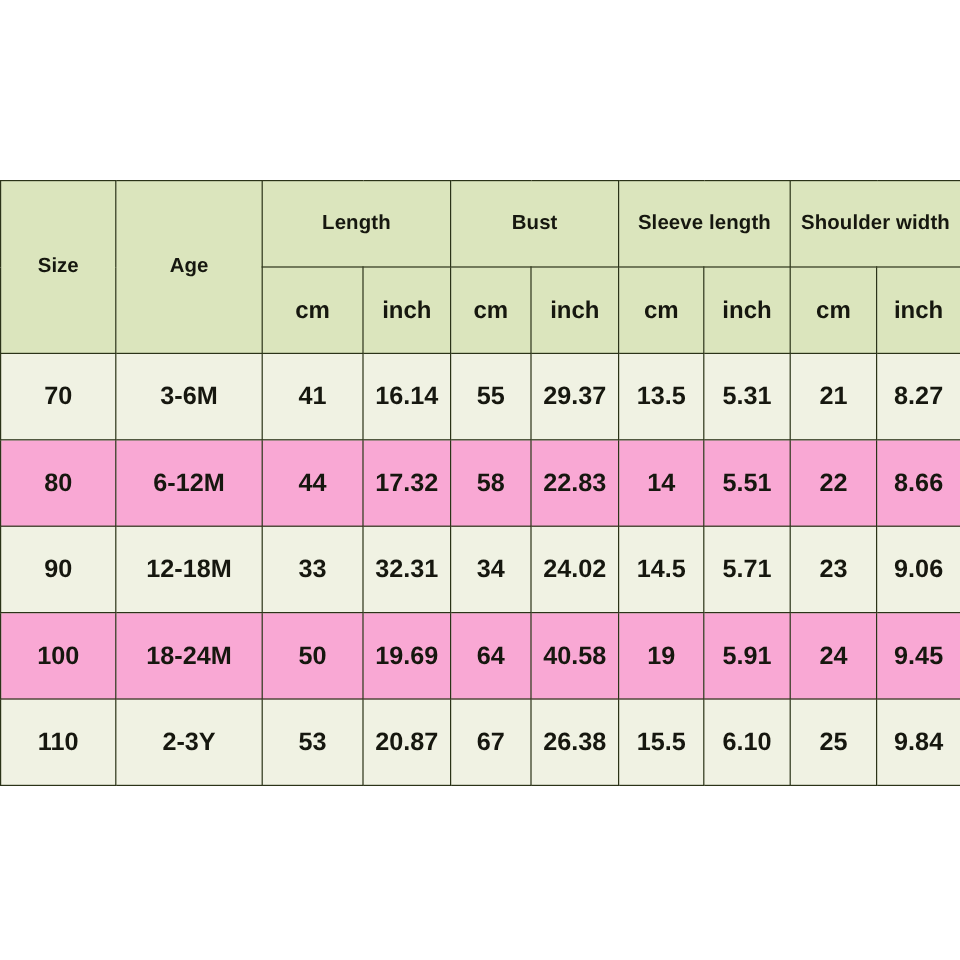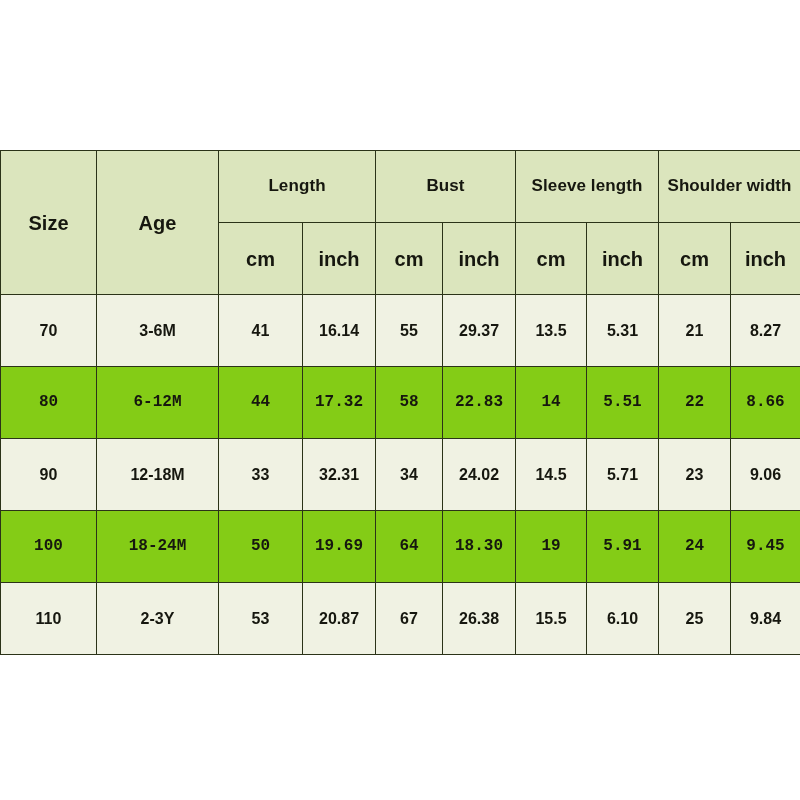"Size" th.span-head { font-size: 20px -> 17px }
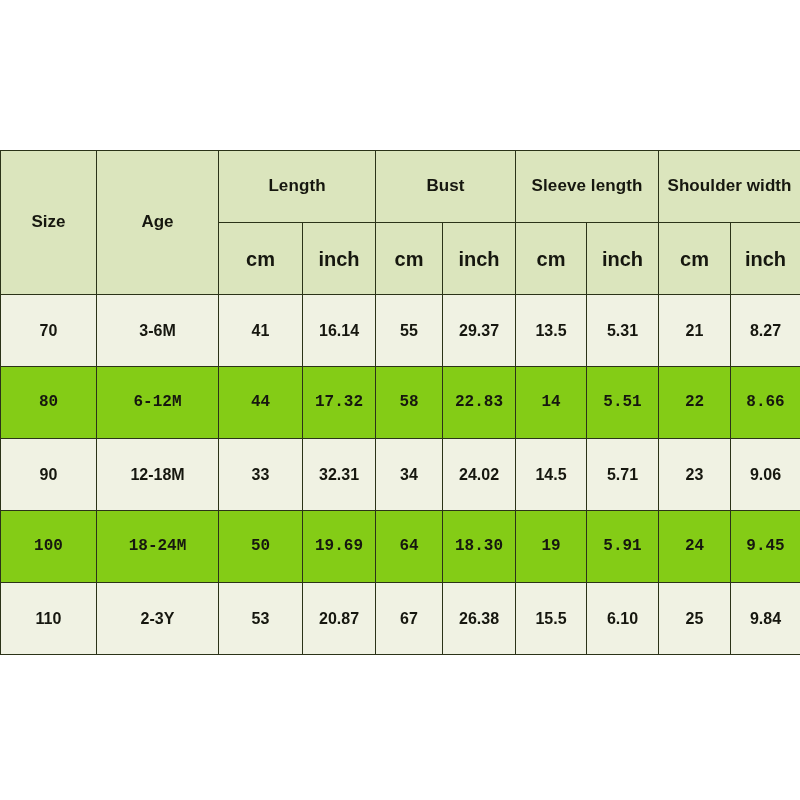"70" tbody td { font-size: 16px -> 21px }
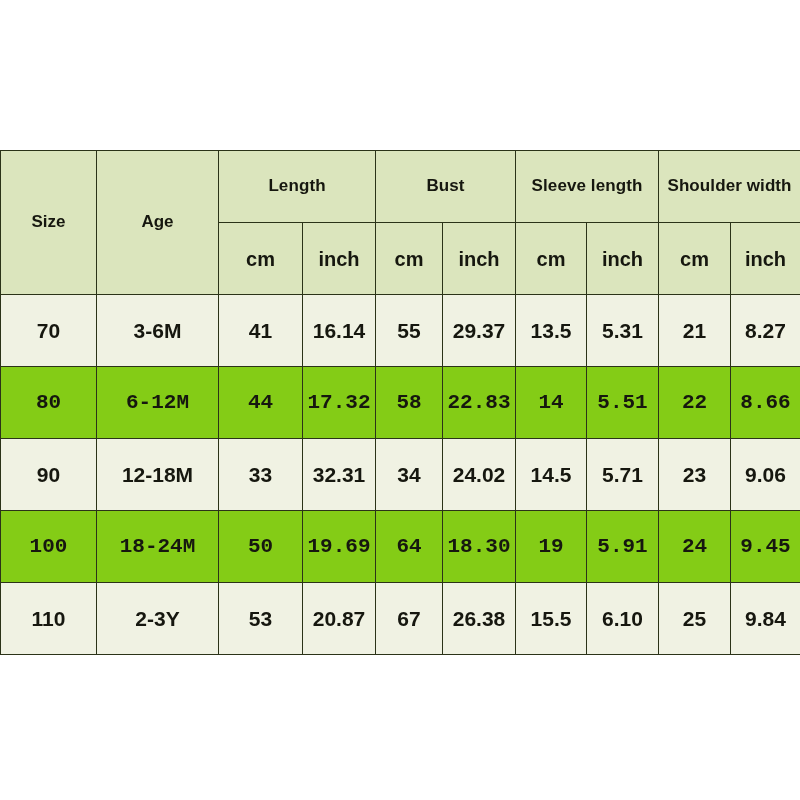"80" tr.row-dark td { background: #84cc16 -> #f9a8d4; font-family: Liberation Mono, monospace -> none }
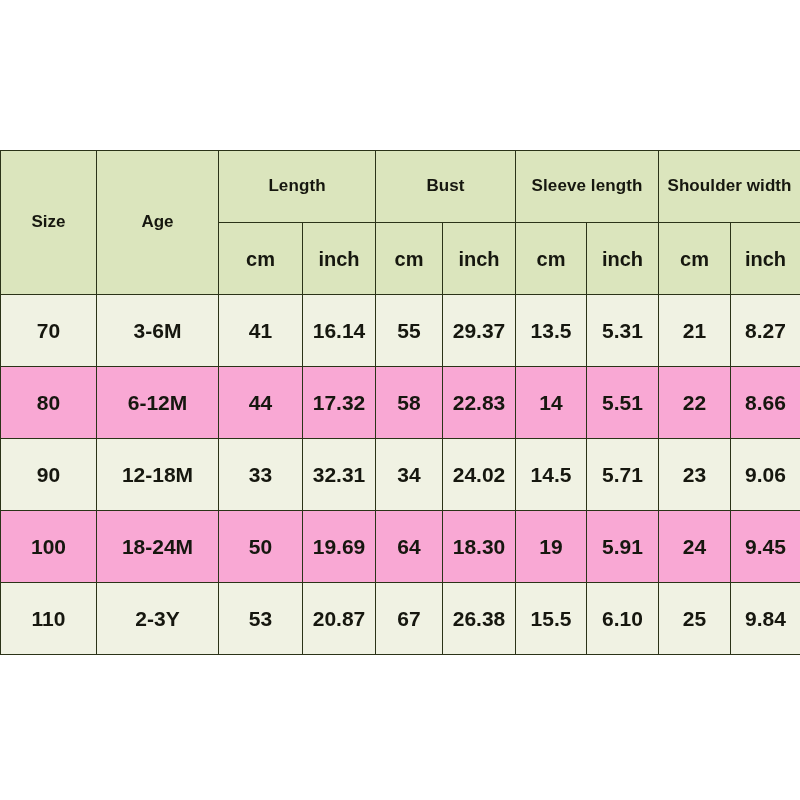"18.30" td { text: 18.30 -> 40.58 }
